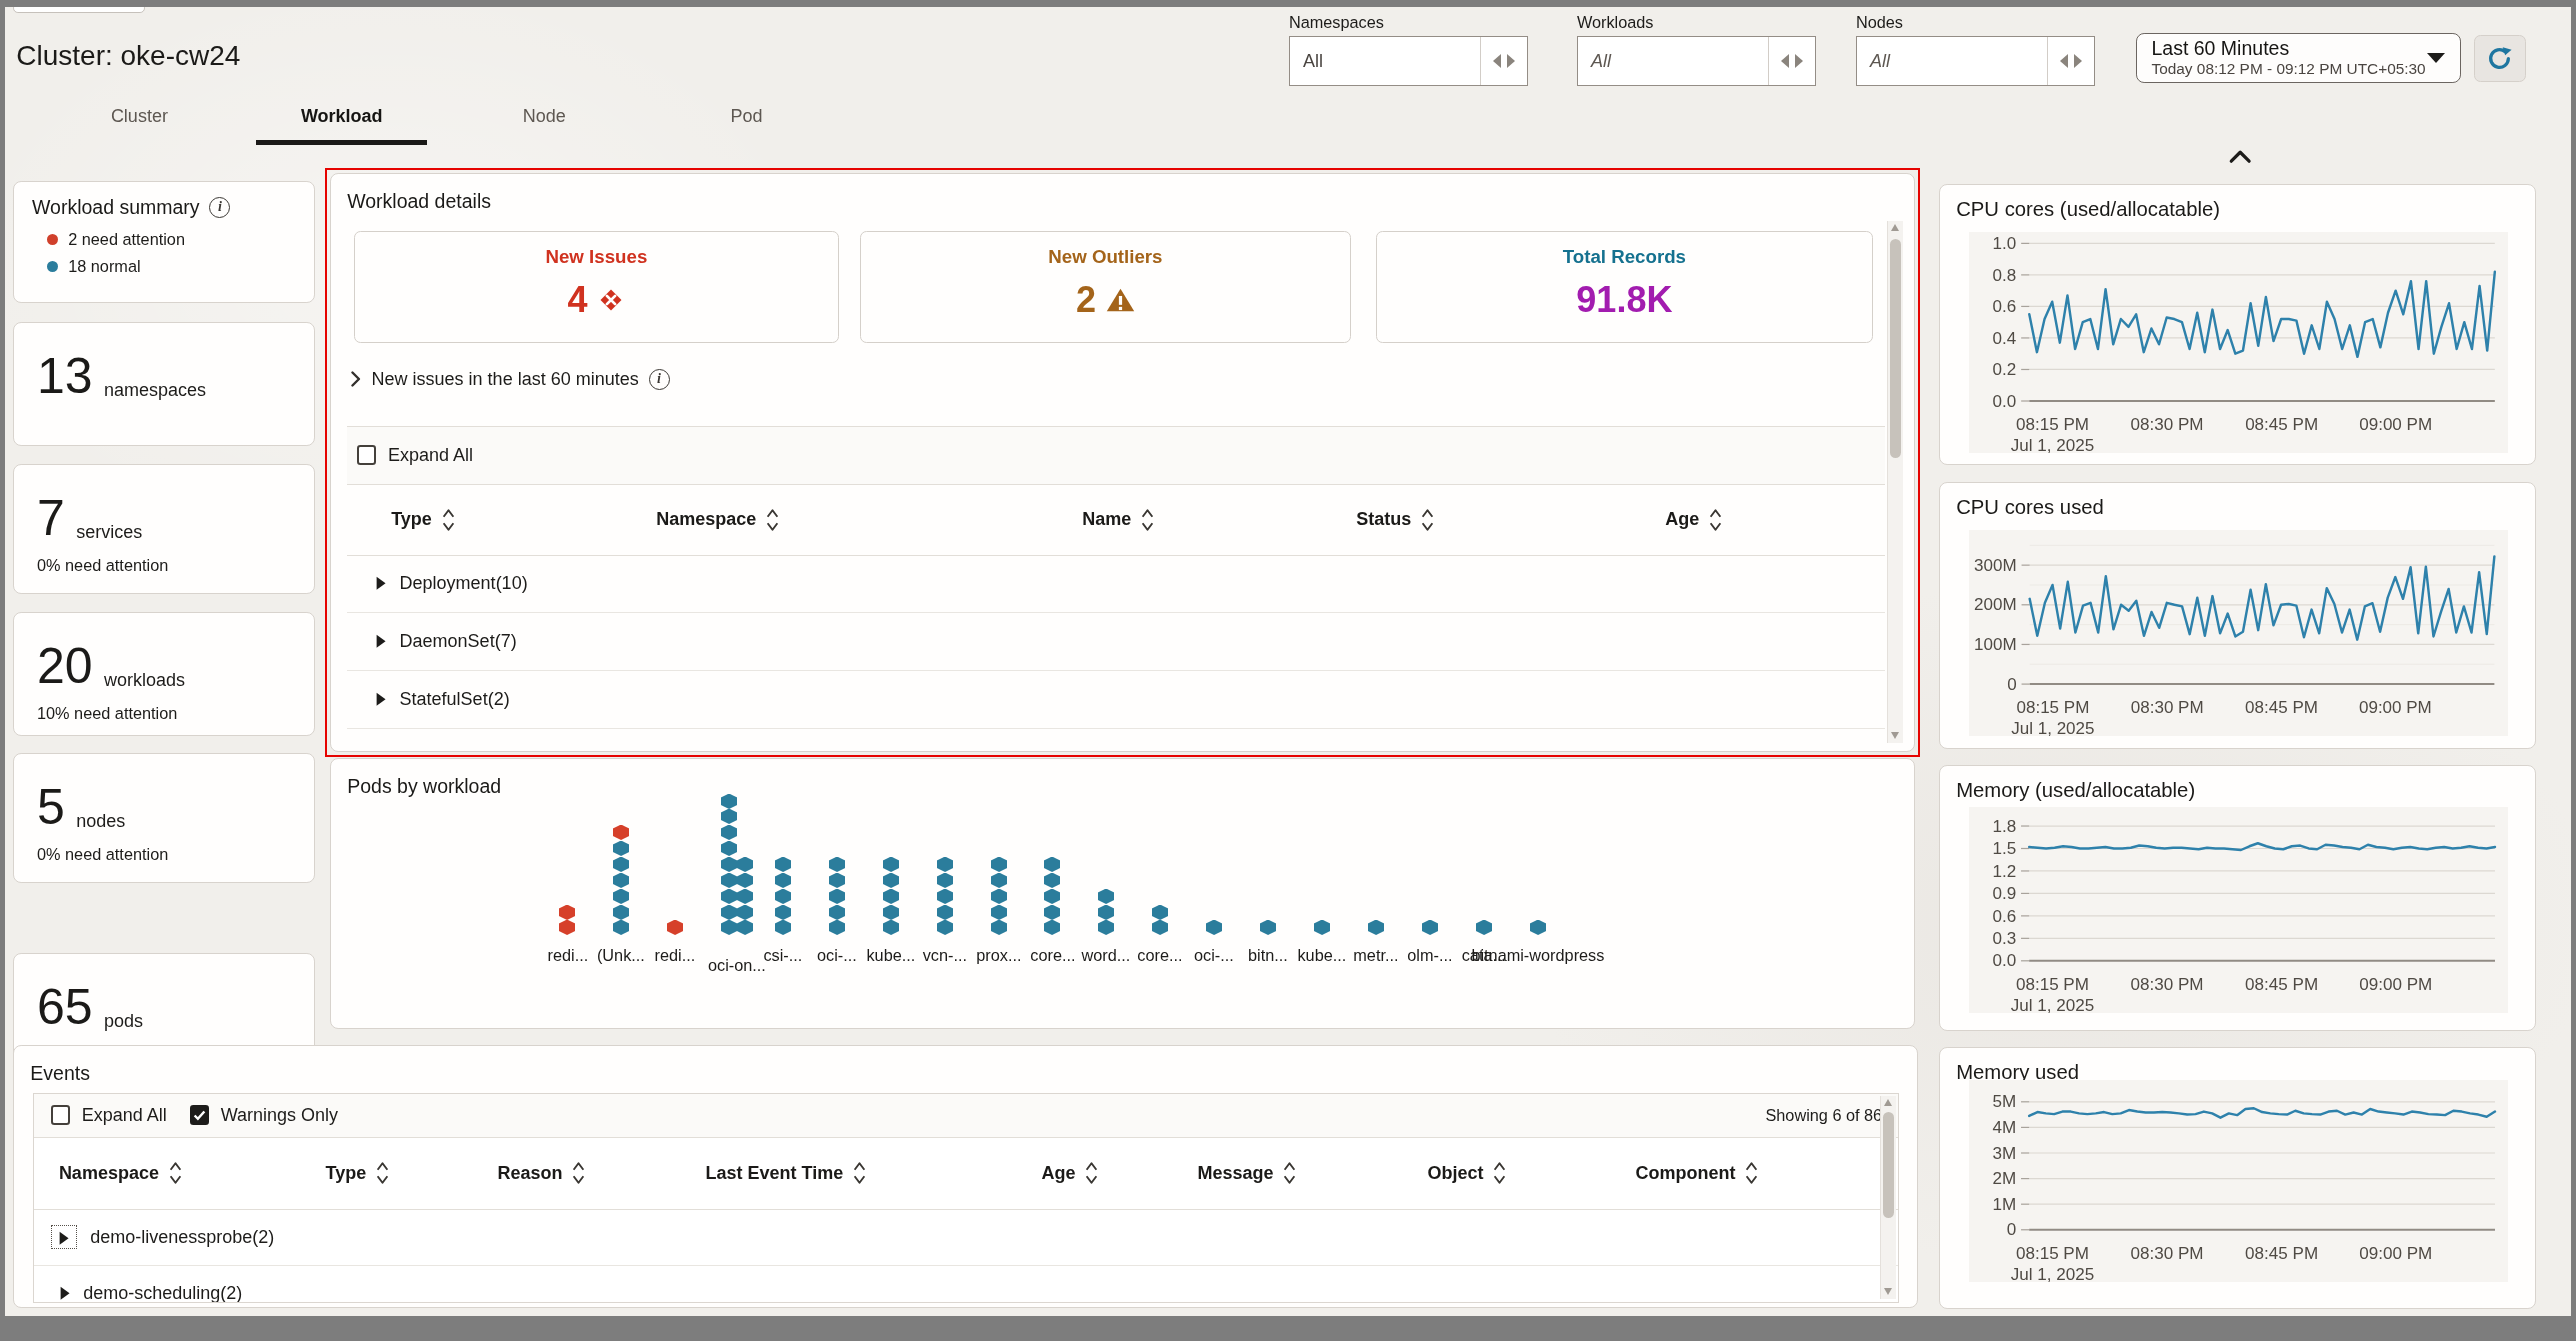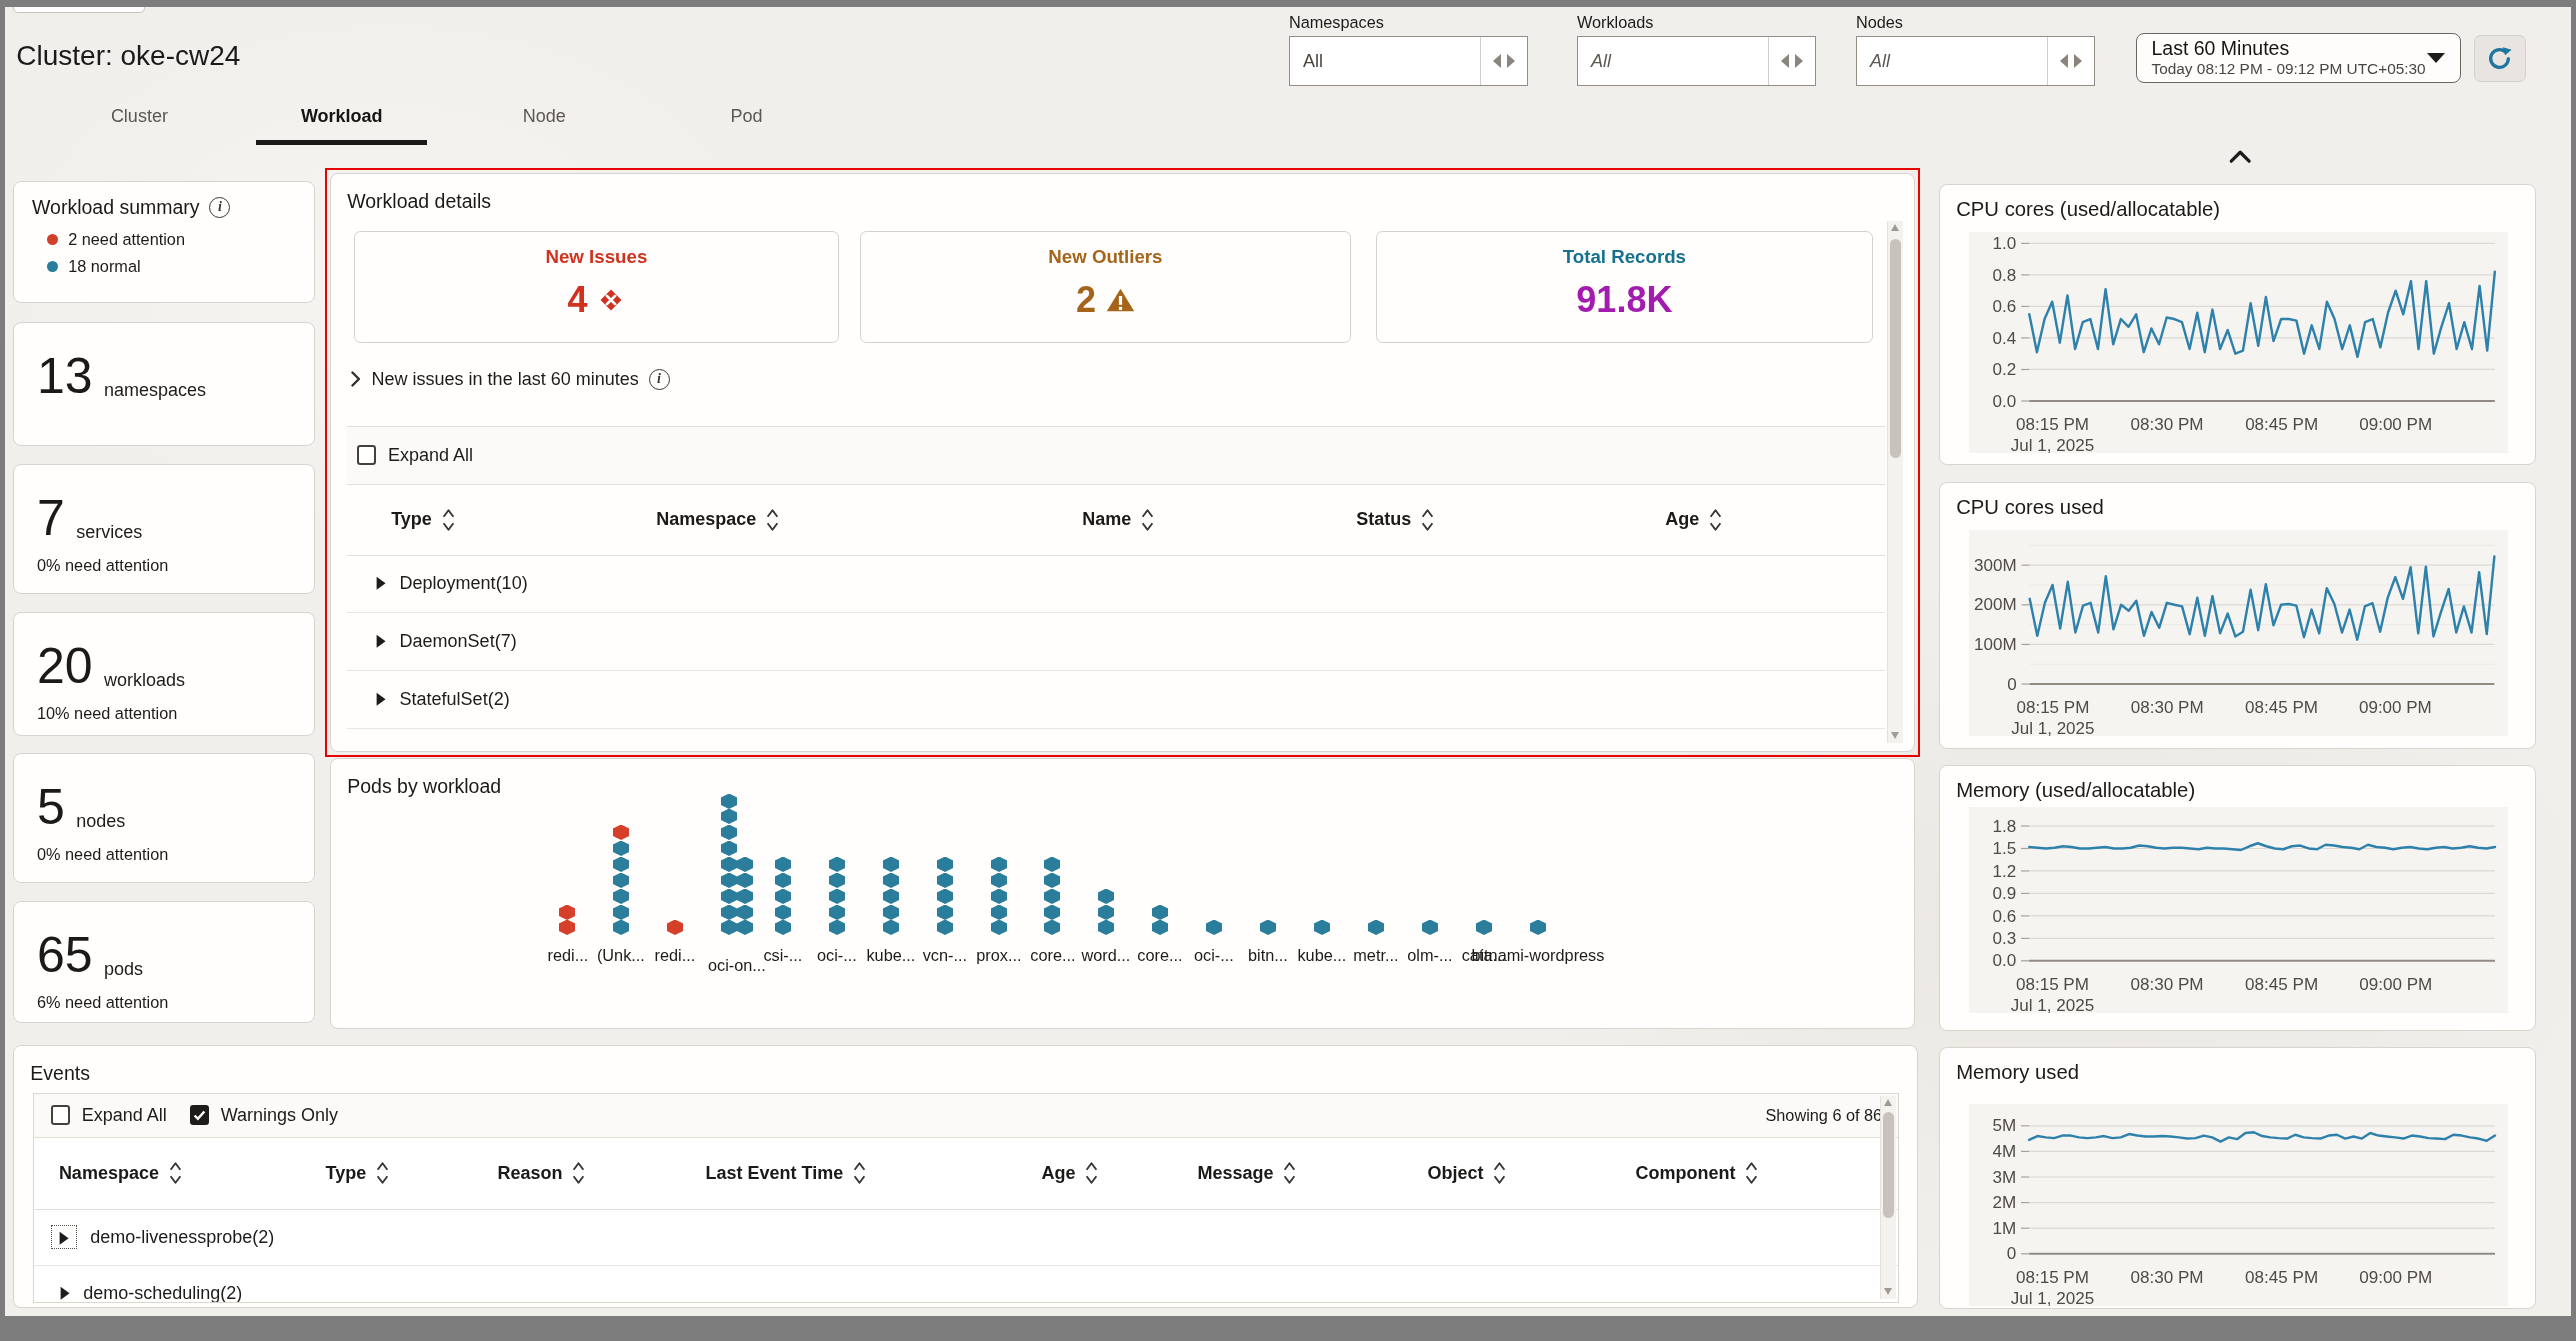"65" div.card { top: 894px -> 946px }
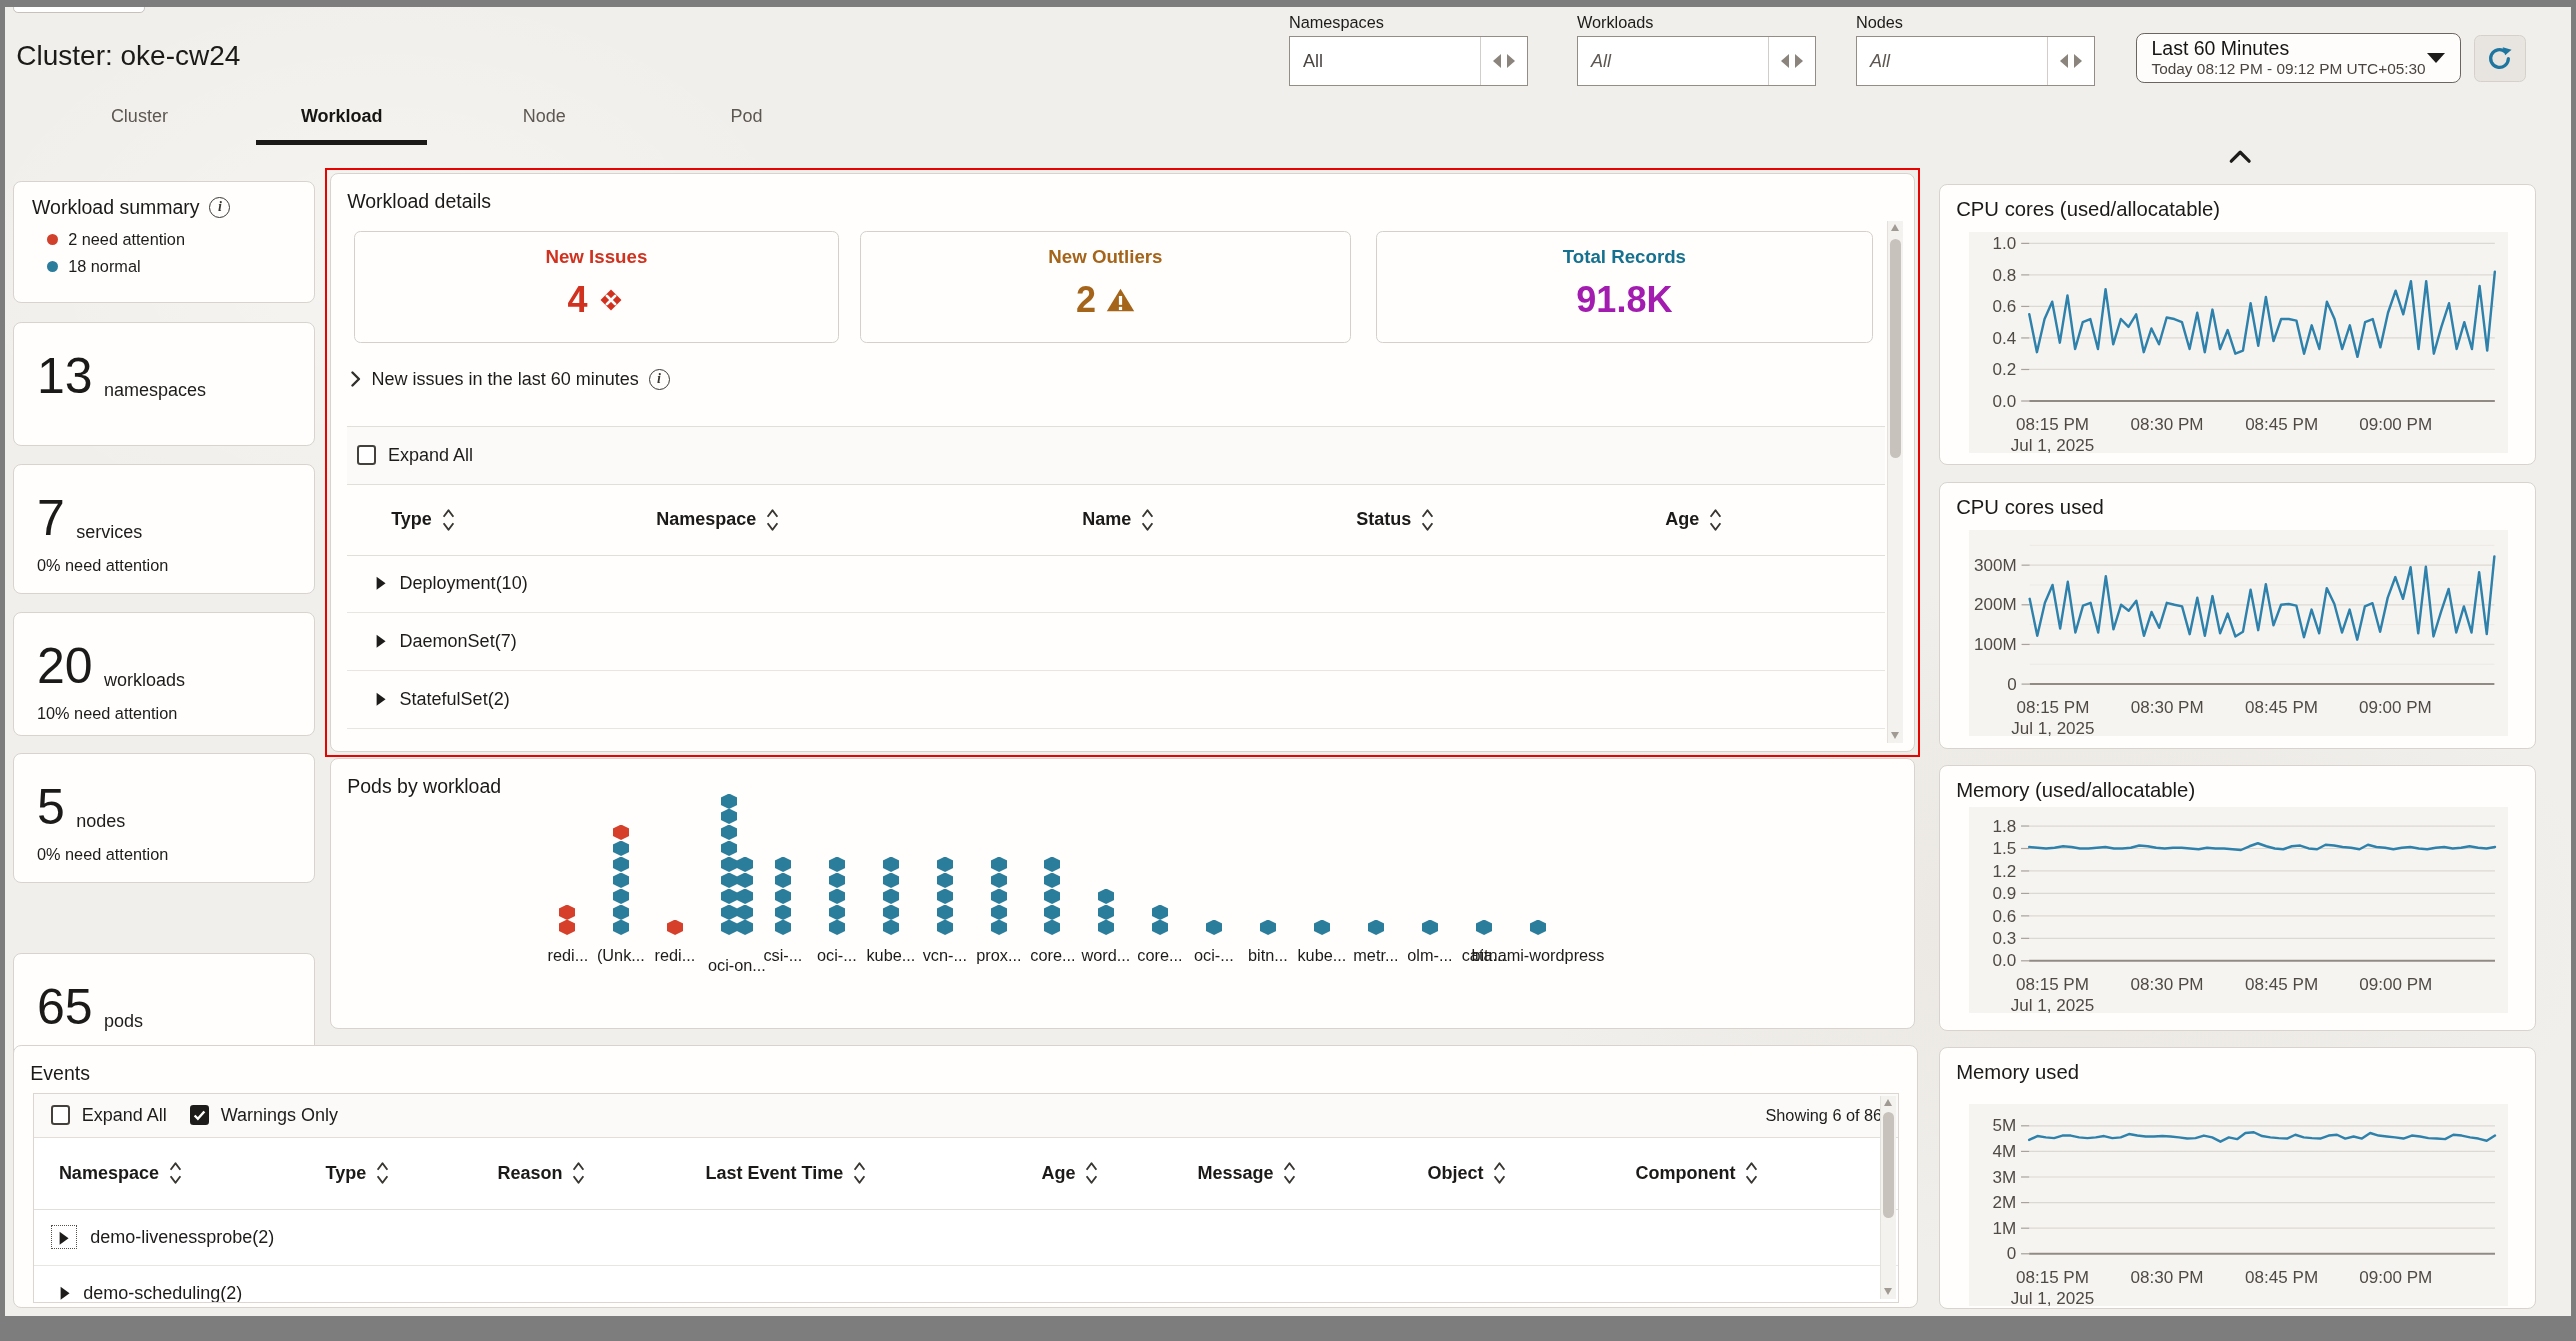"5M" div.plot { top: 56px -> 32px }
